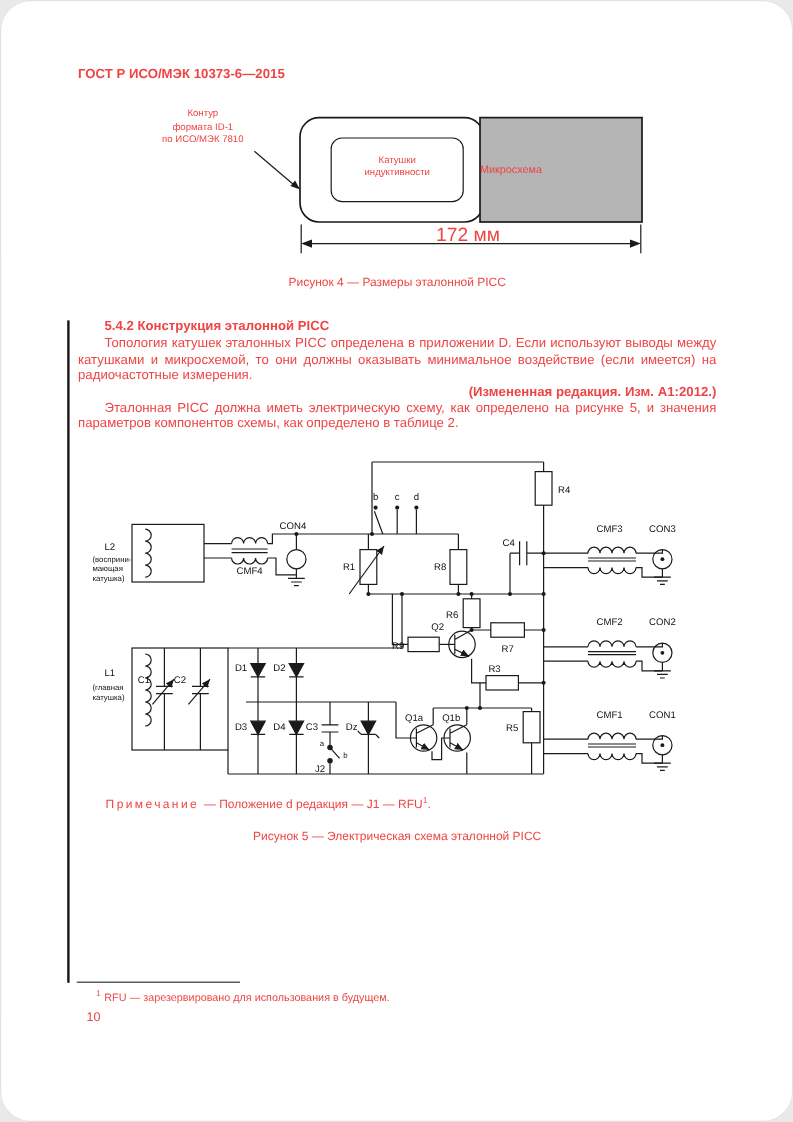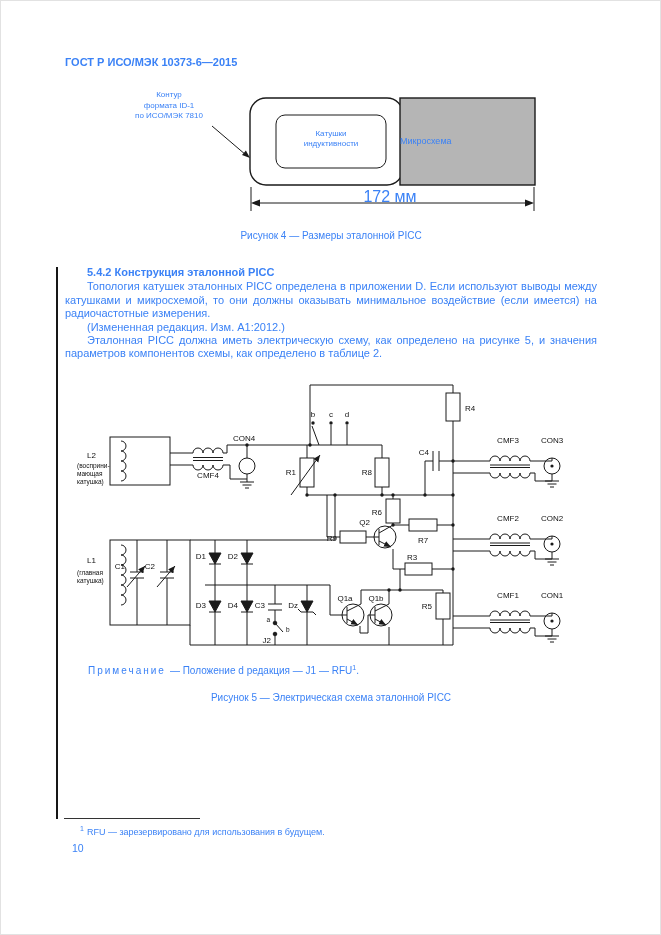"ГОСТ Р ИСО/МЭК 10373-6—2015" .page { border-radius: none -> 25px; color: #3b82f6 -> #ef4444 }
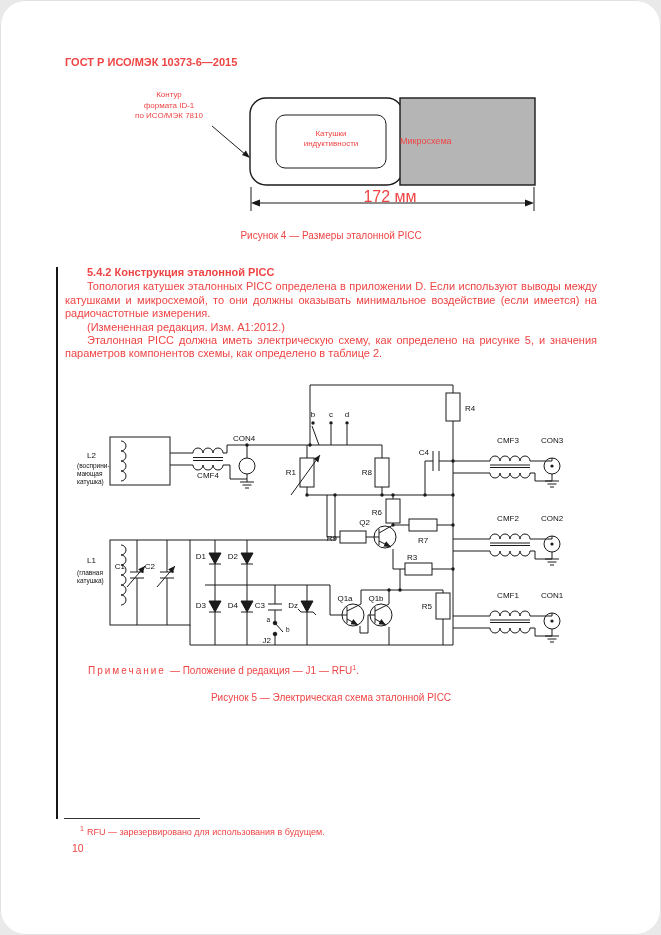"(Измененная редакция. Изм. А1:2012.)" .body-text p.b { font-weight: normal -> bold; text-align: left -> right }
